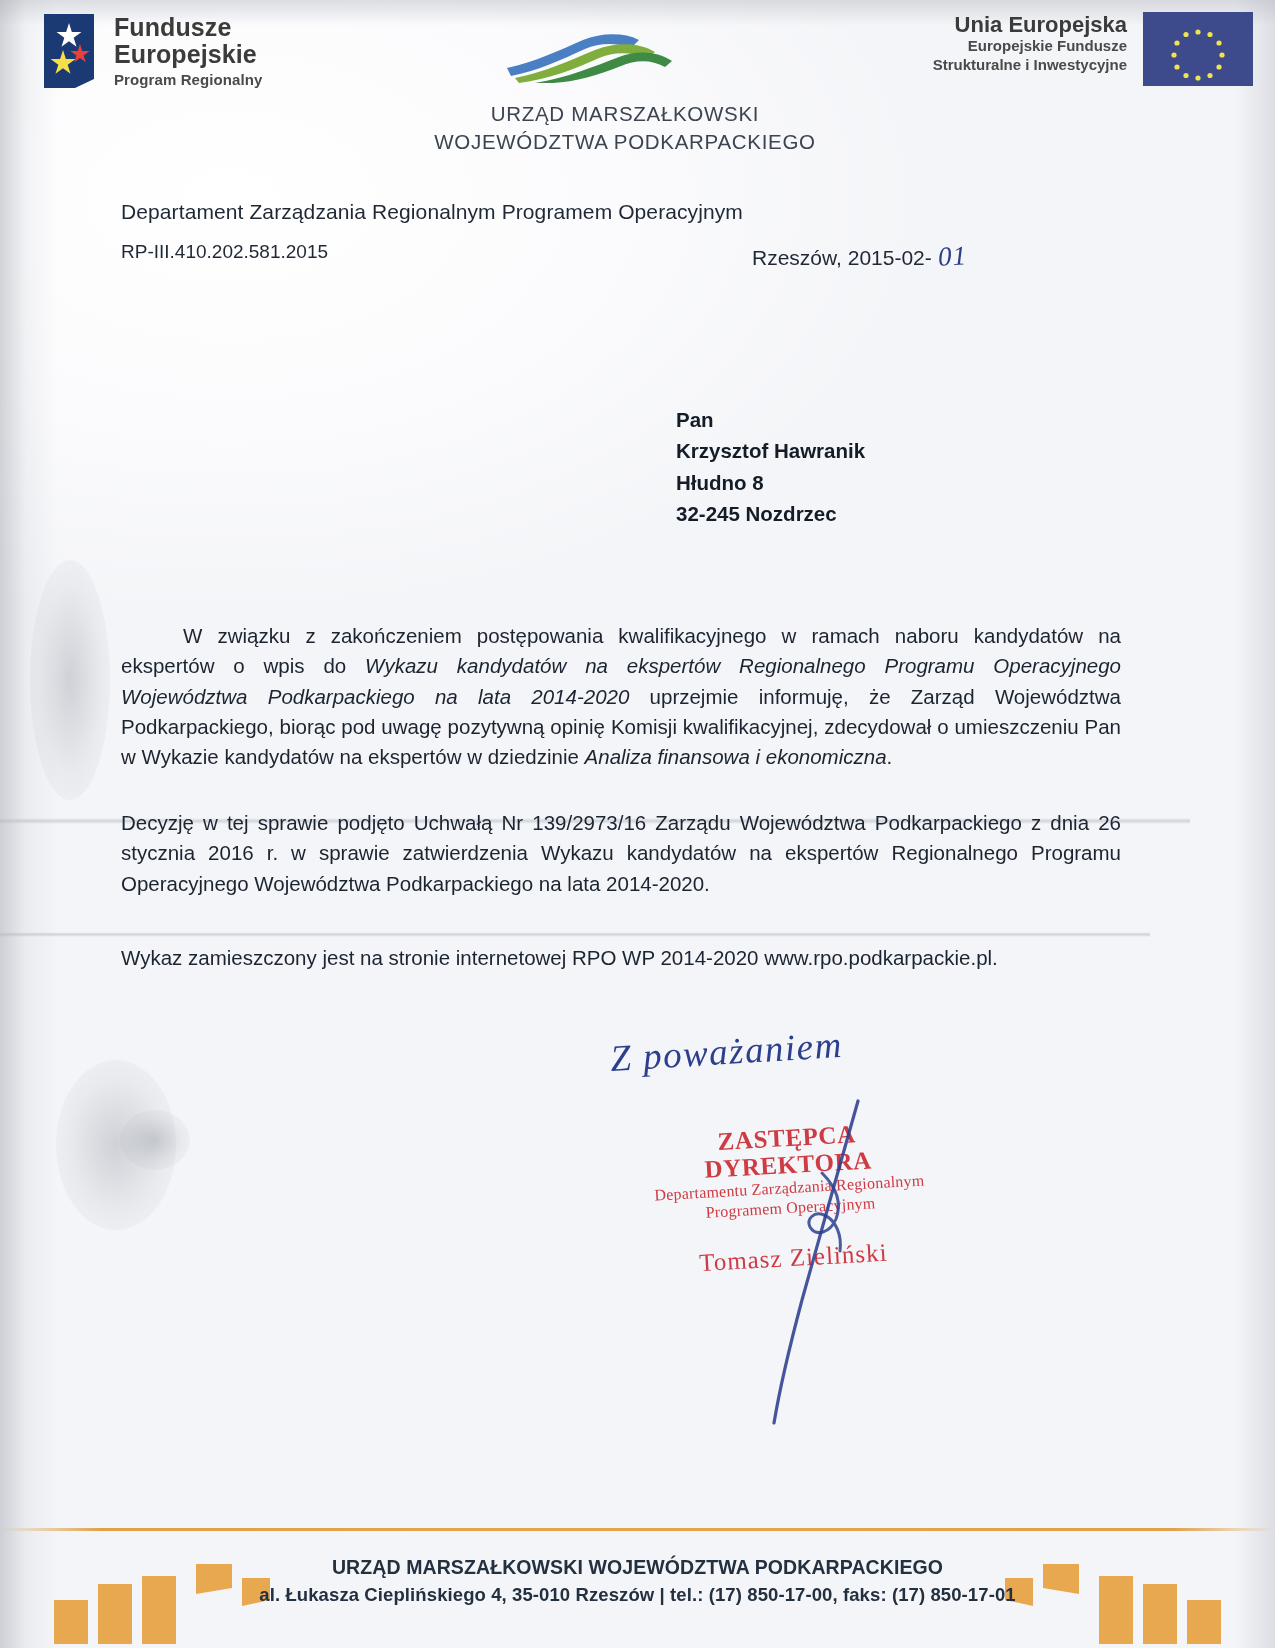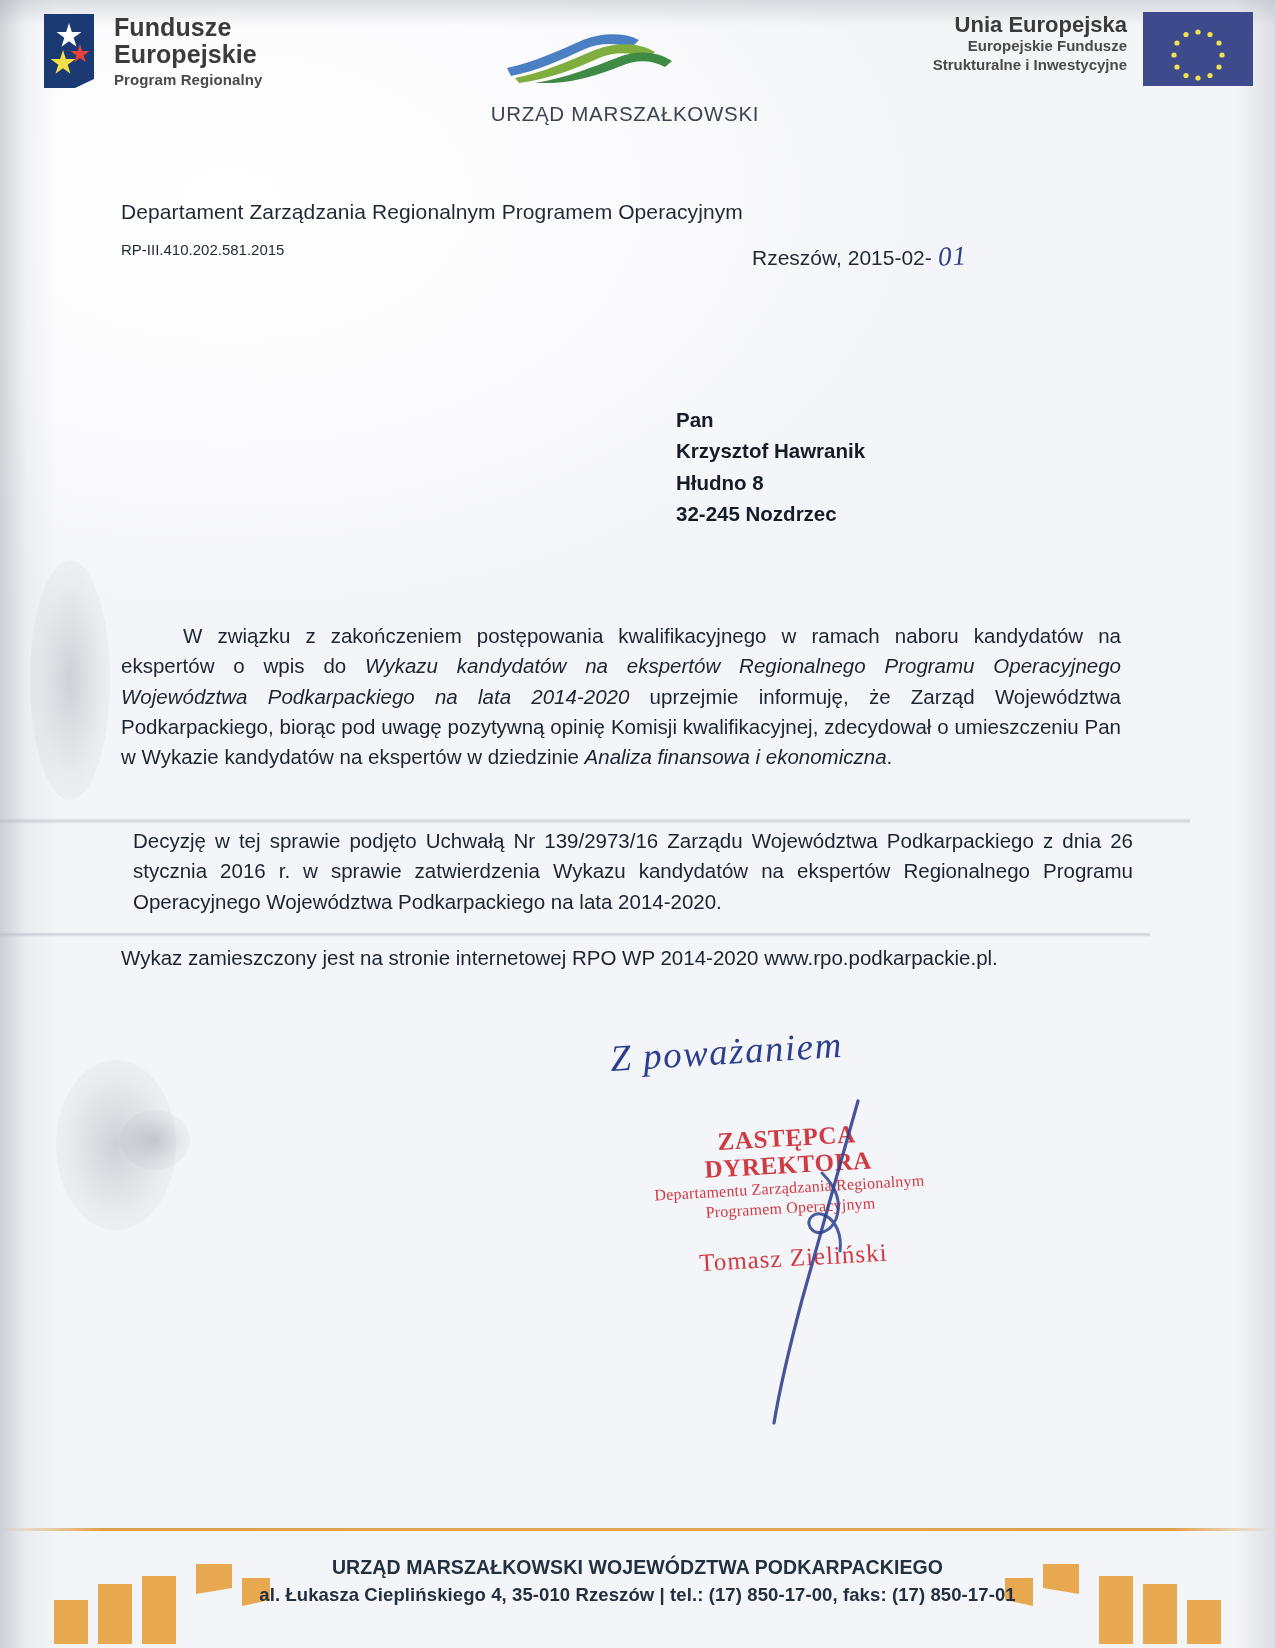"WOJEWÓDZTWA PODKARPACKIEGO" div { html: none -> <div>WOJEWÓDZTWA PODKARPACKIEGO</div> }
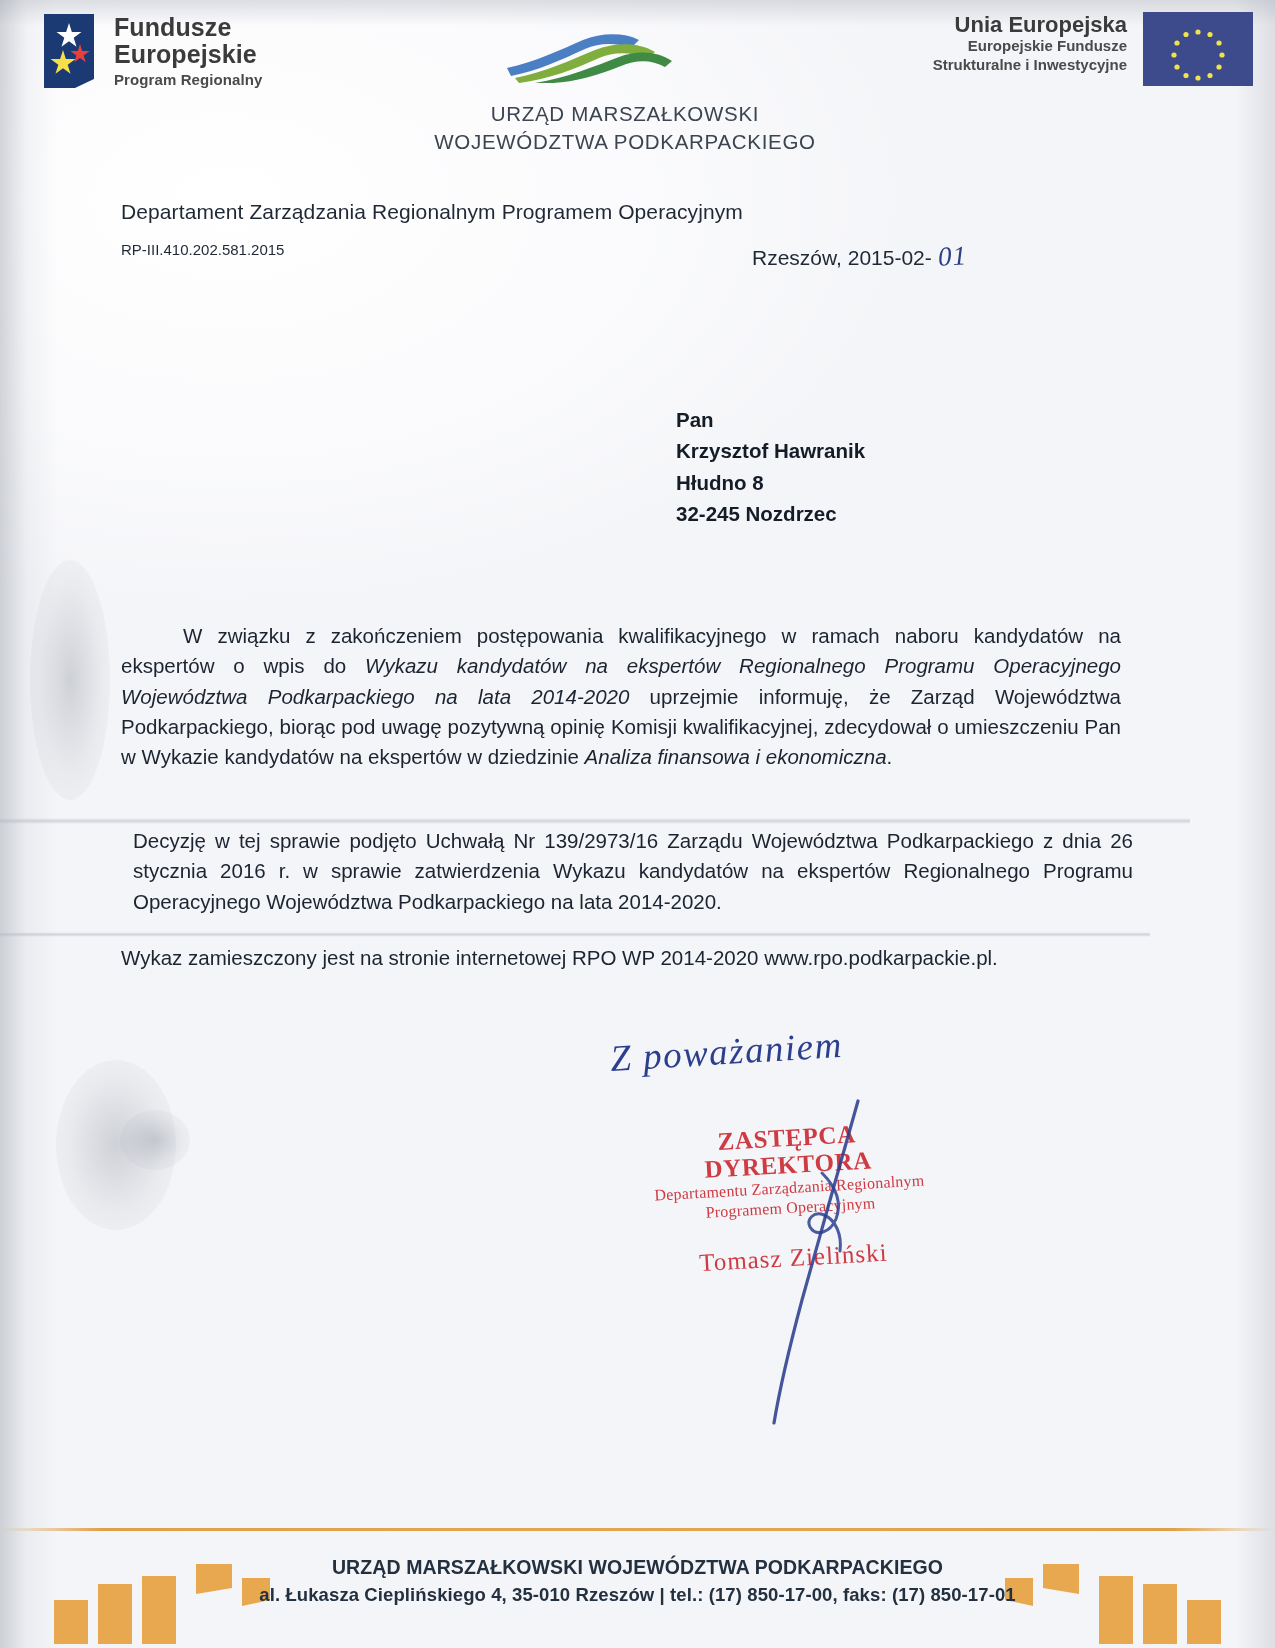"RP-III.410.202.581.2015" .ref-number { font-size: 15px -> 19px }
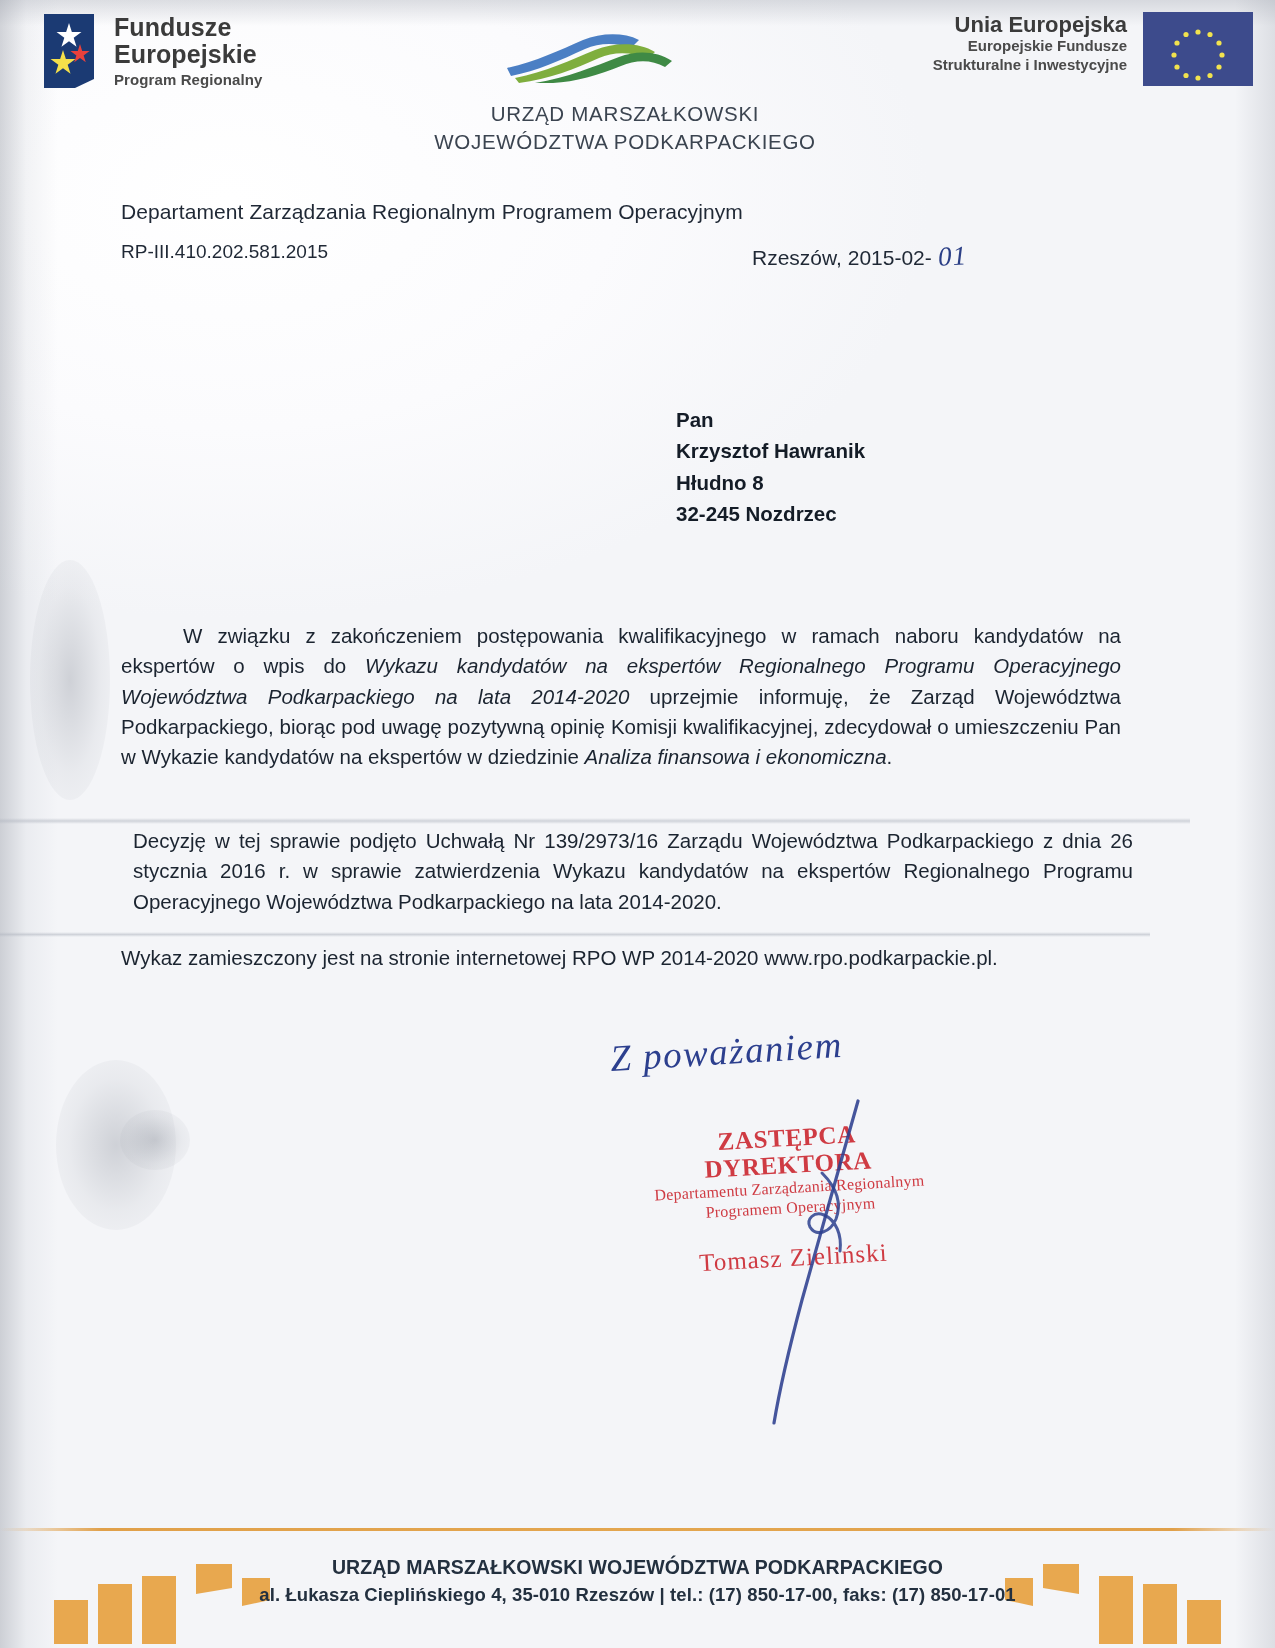"Decyzję w tej sprawie podjęto" #para-decision { margin-left: 12px -> none; top: 826px -> 808px }
